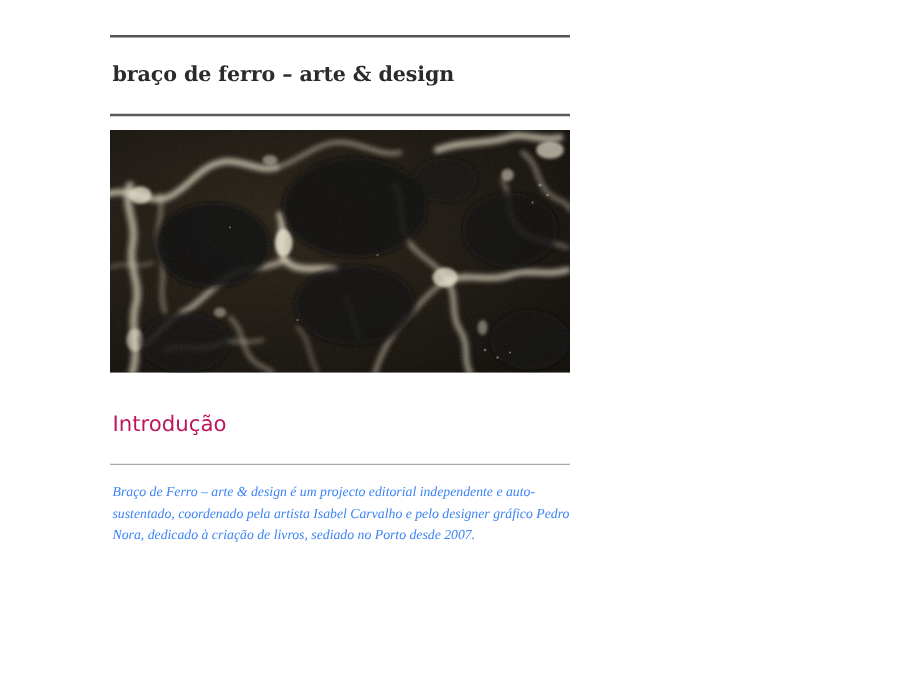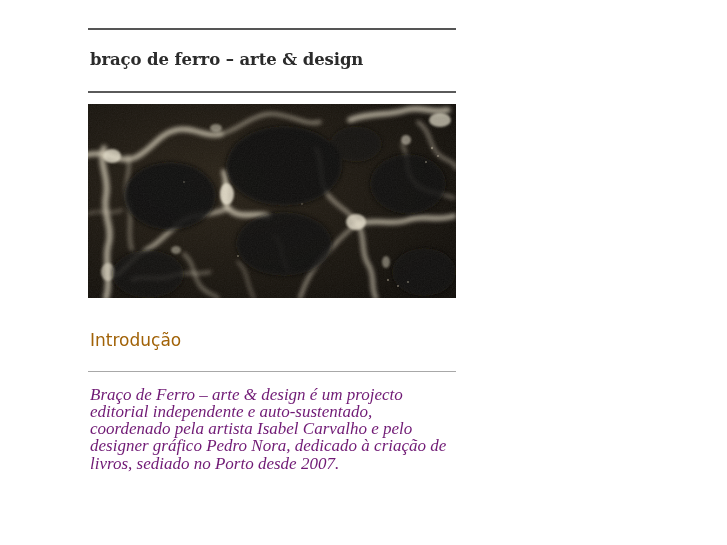"Introdução" .section-heading { color: #a16207 -> #be185d }
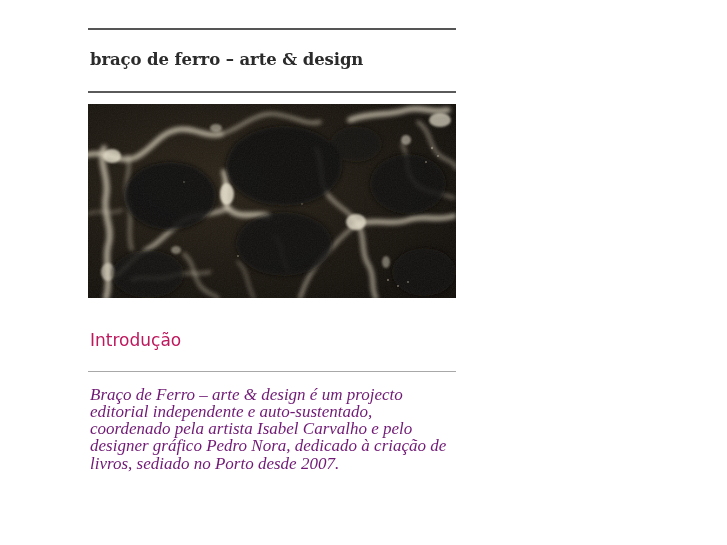"Braço de Ferro – arte & design é" .body-copy p { color: #701a75 -> #3b82f6; font-size: 17px -> 11px }
